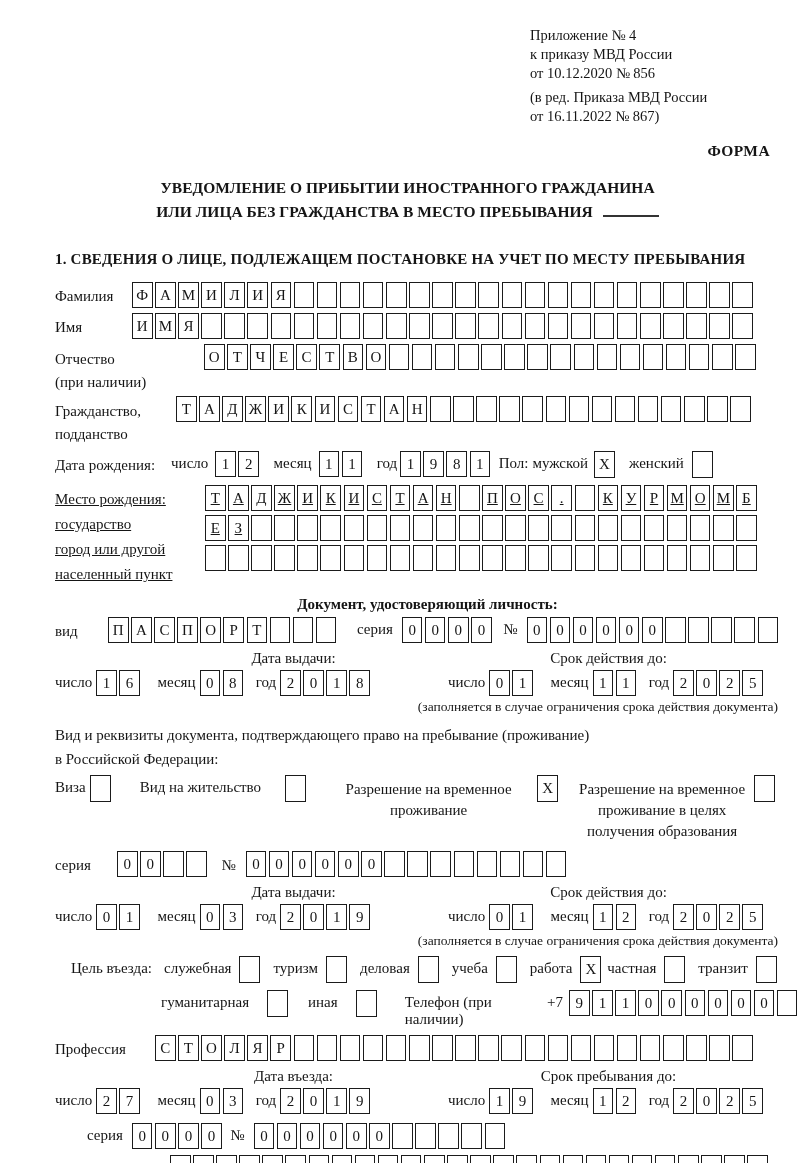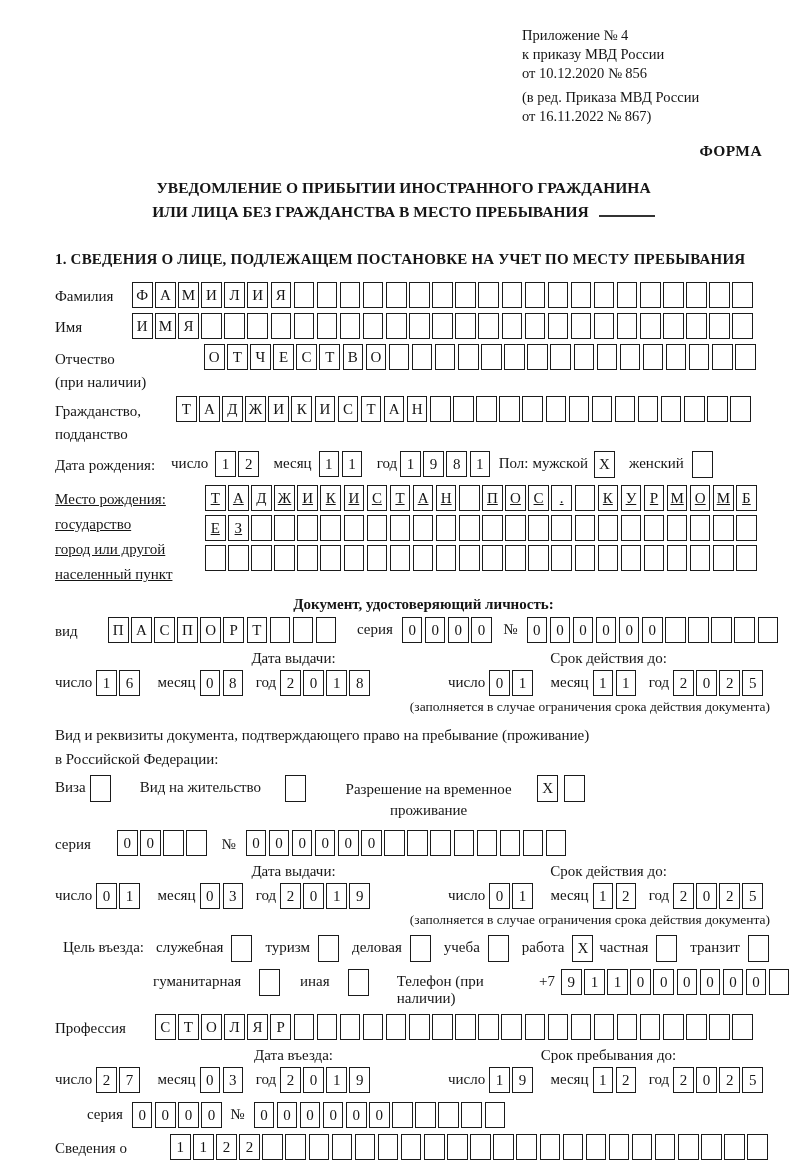"Приложение № 4" .page { padding: 26px 8px 0 55px -> 26px 0 0 55px }
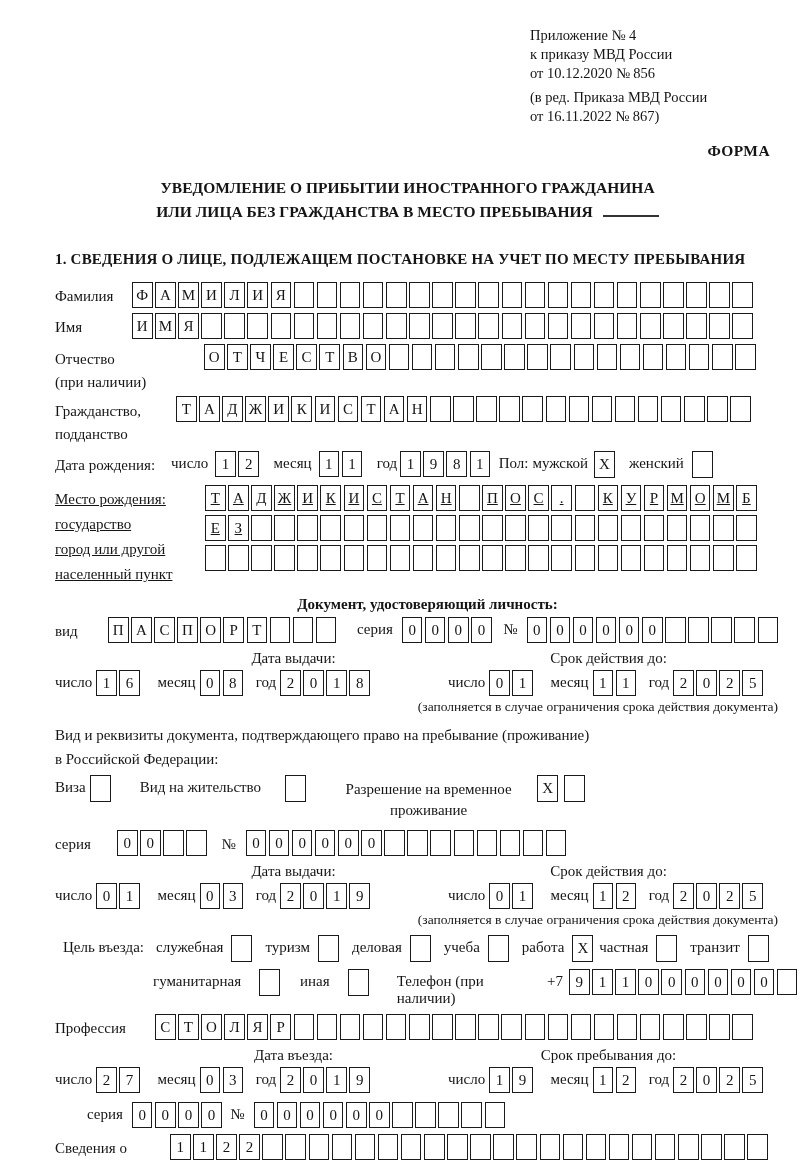"Разрешение на временное проживание в" span.opt-lbl { html: none -> <span>Разрешение на временное проживание в целях получения образования</span> }
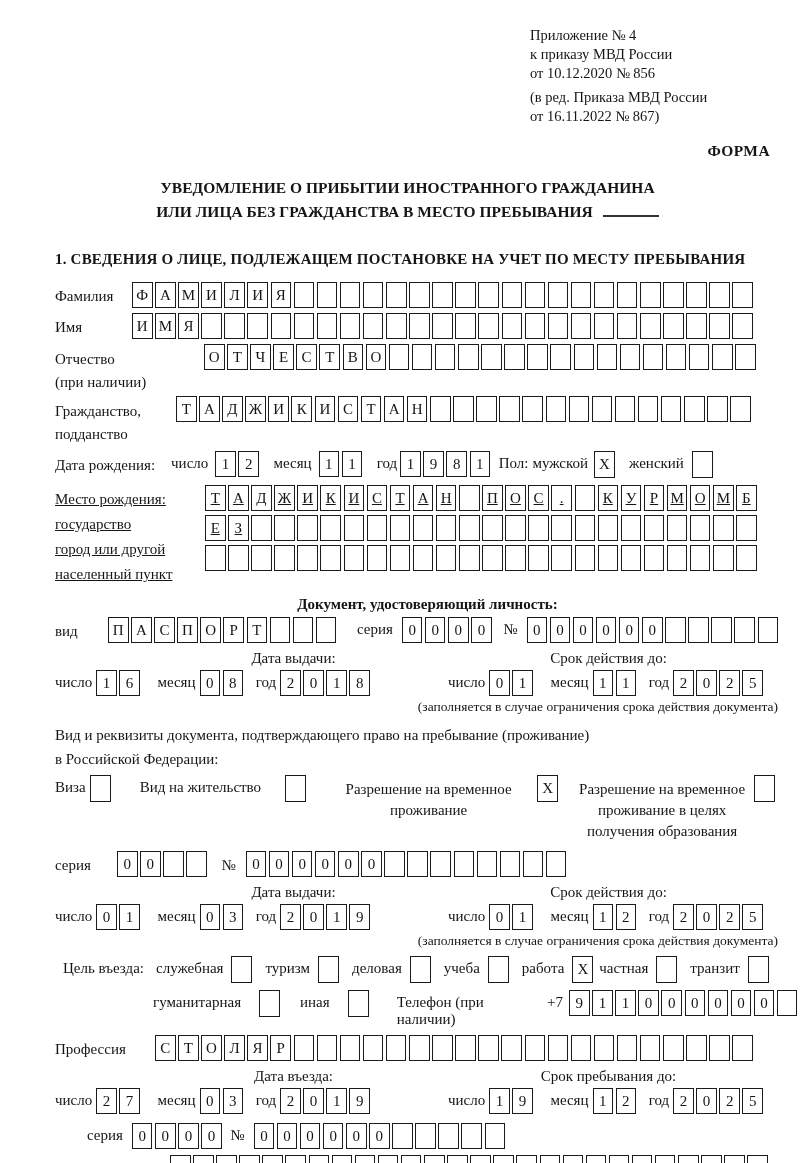"Цель въезда:" .purpose-row .plbl.first { margin-left: 8px -> 16px }
